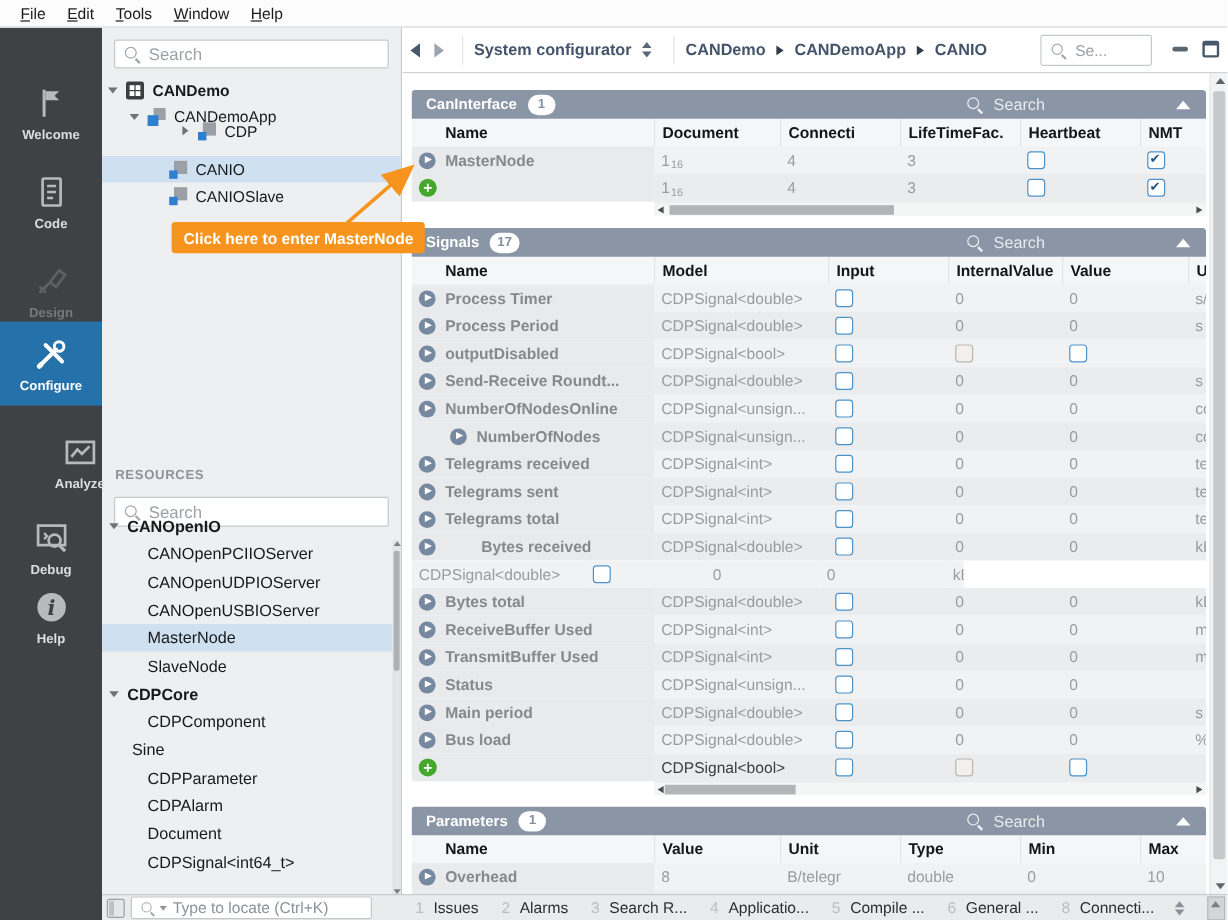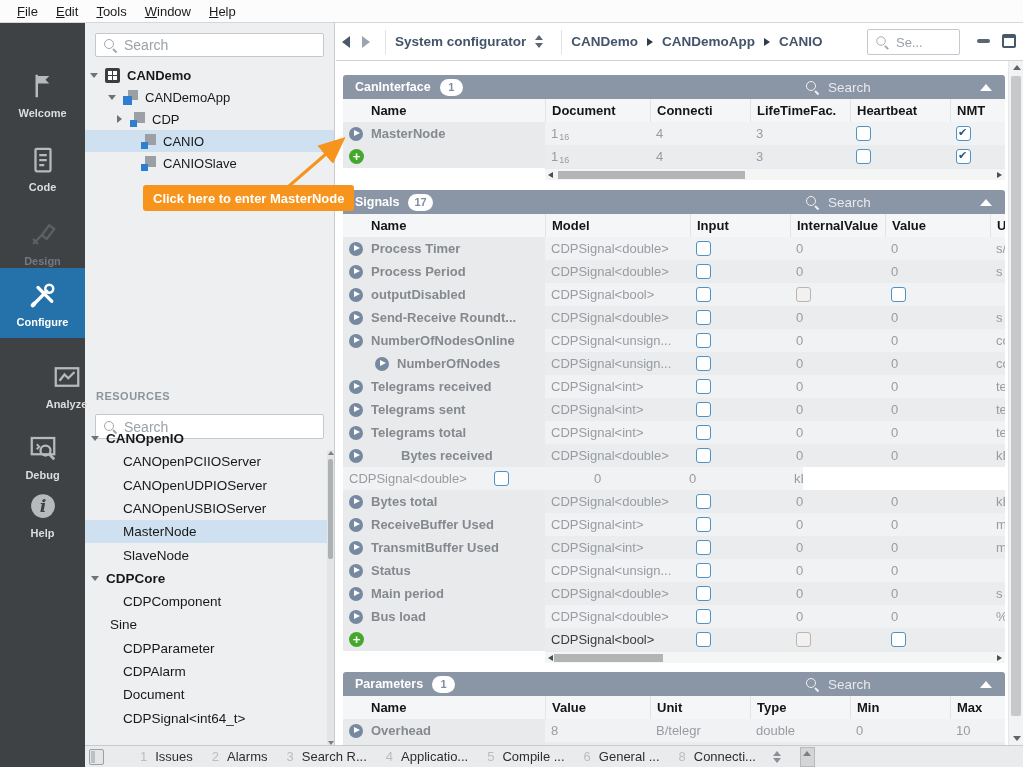"CDP" div.trow { padding-left: 30px -> 65px; top: 85px -> 75px }
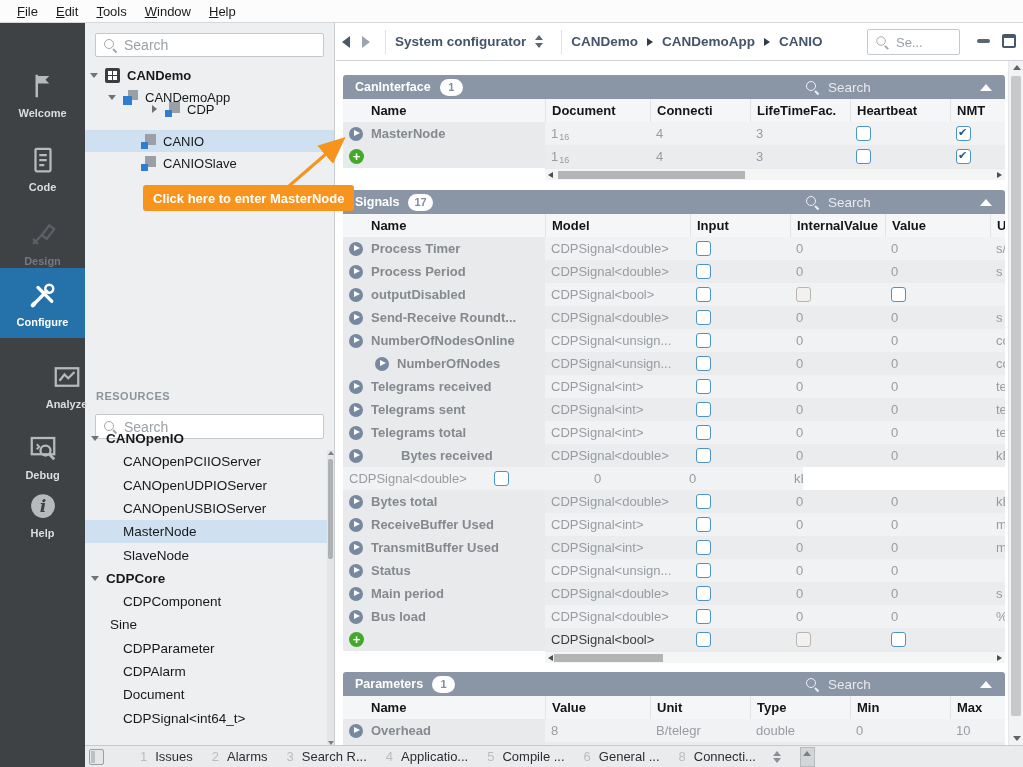"Type to locate (Ctrl+K)" div.locate { html: none -> <div> <span></span> <span></span> <input> </div> }
